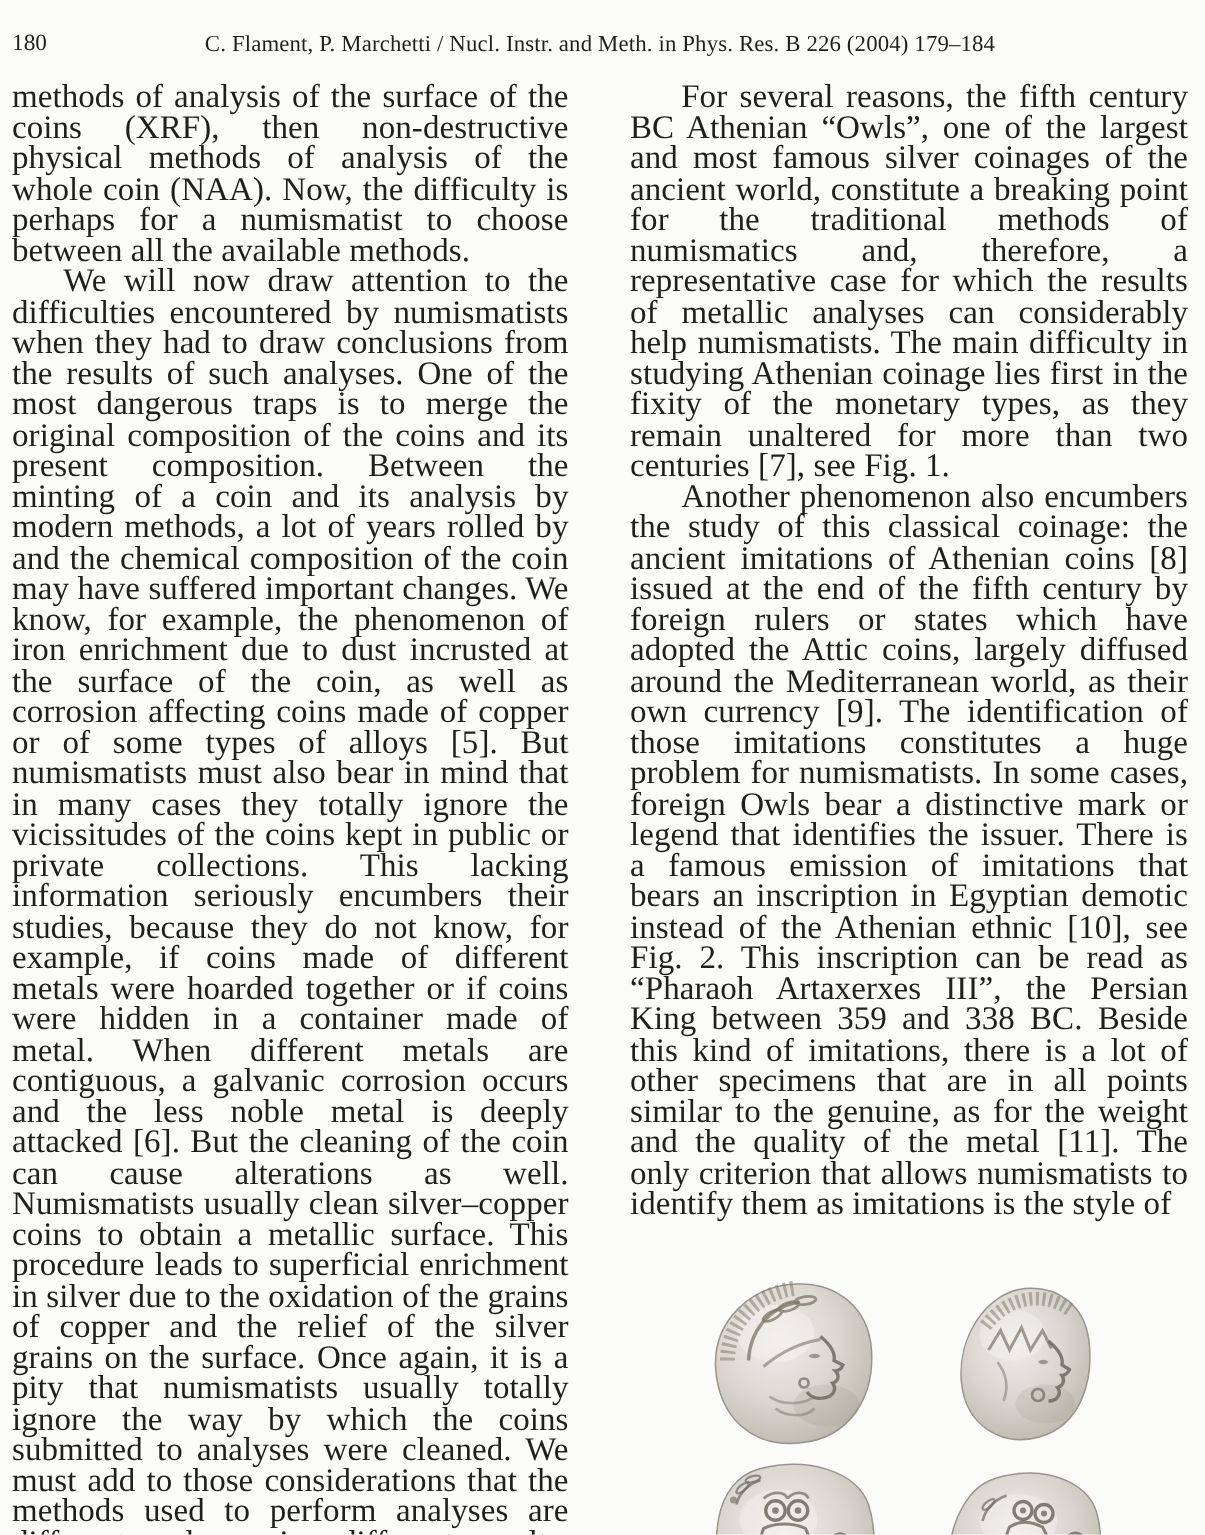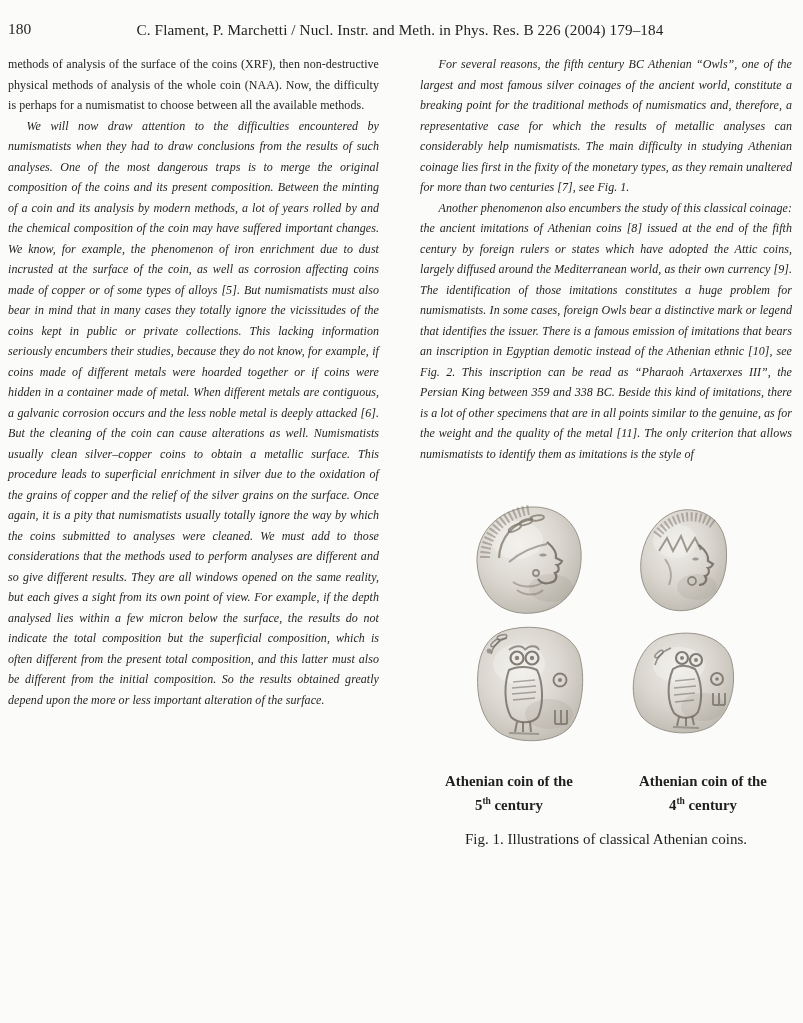"methods of analysis of the" .col p { font-size: 12px -> 22px }
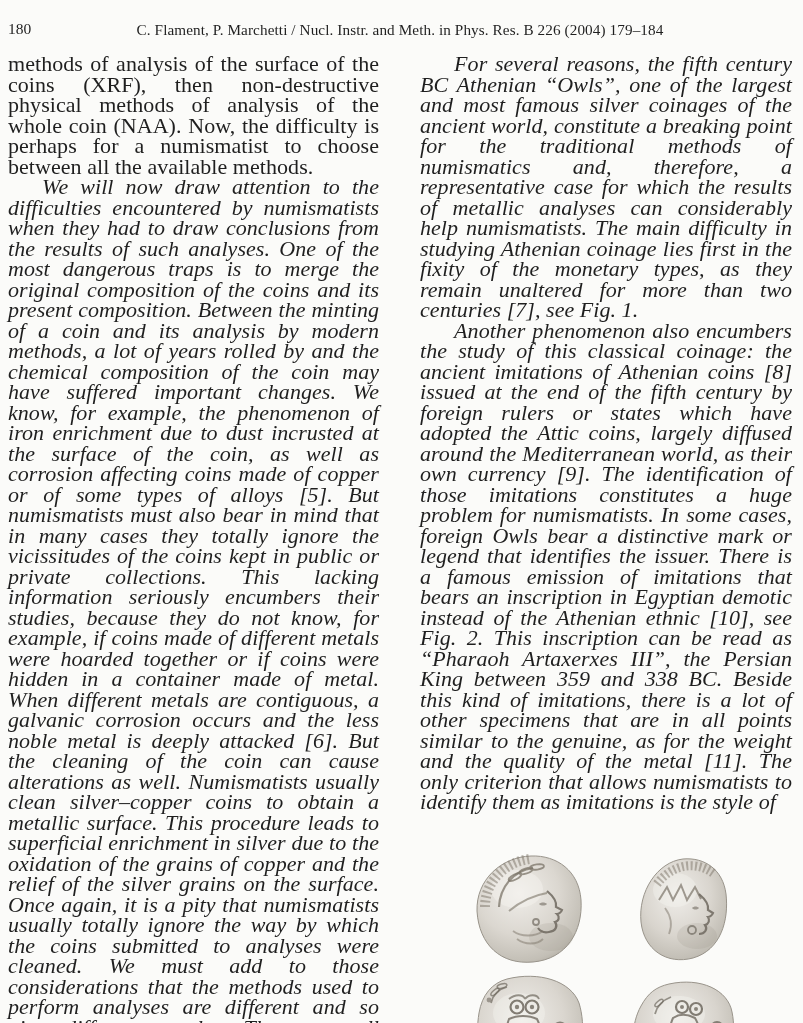"For several reasons, the fifth" .col p.indent { font-style: italic -> none }
